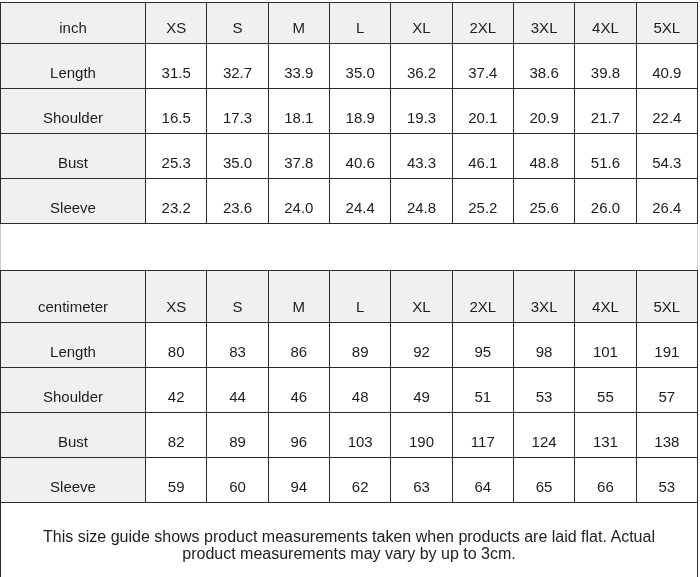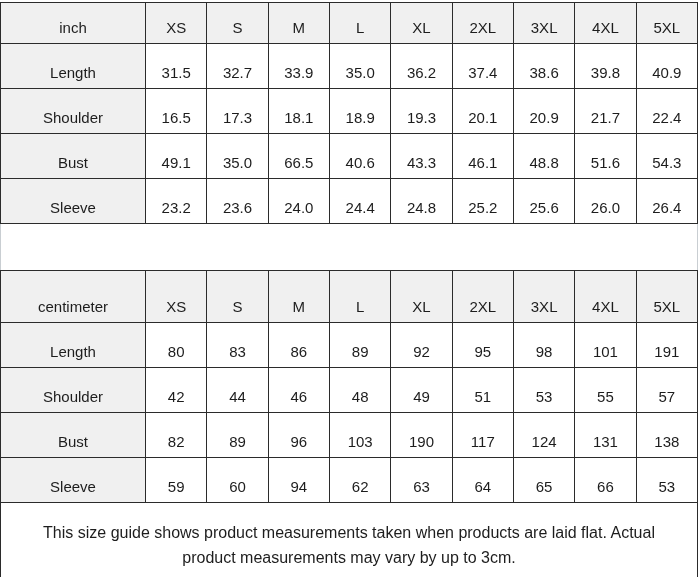"49.1" td { text: 49.1 -> 25.3 }
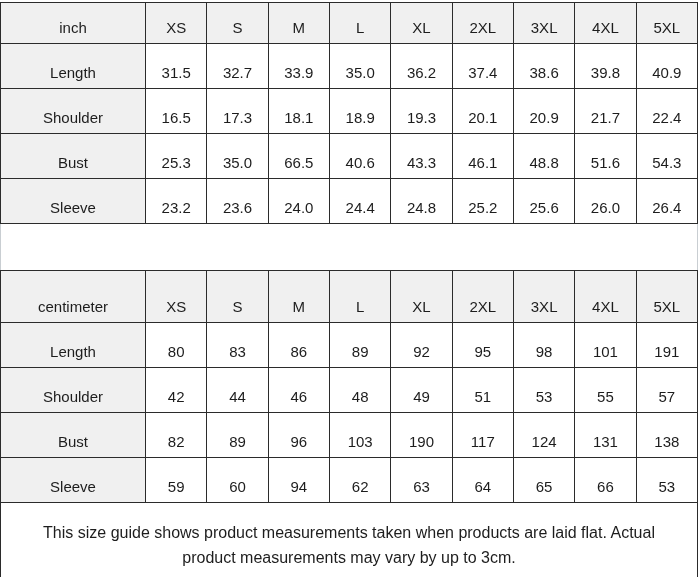"66.5" td { text: 66.5 -> 37.8 }
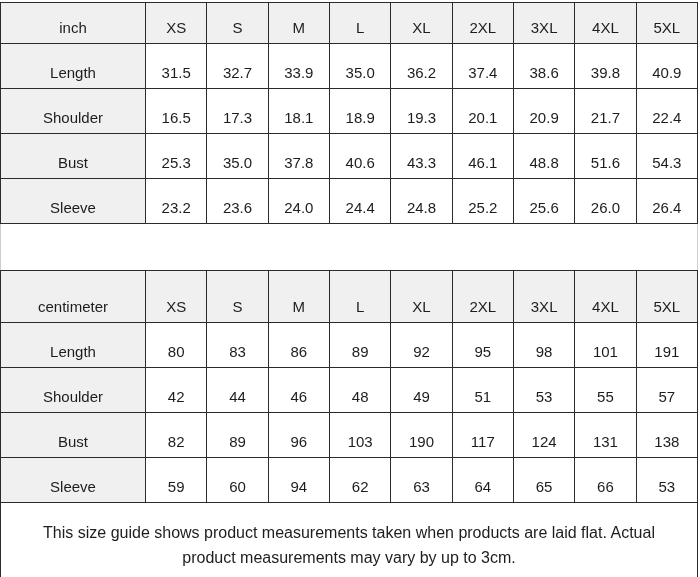"This size guide shows product" .footer-note span { line-height: 25px -> 17px }
